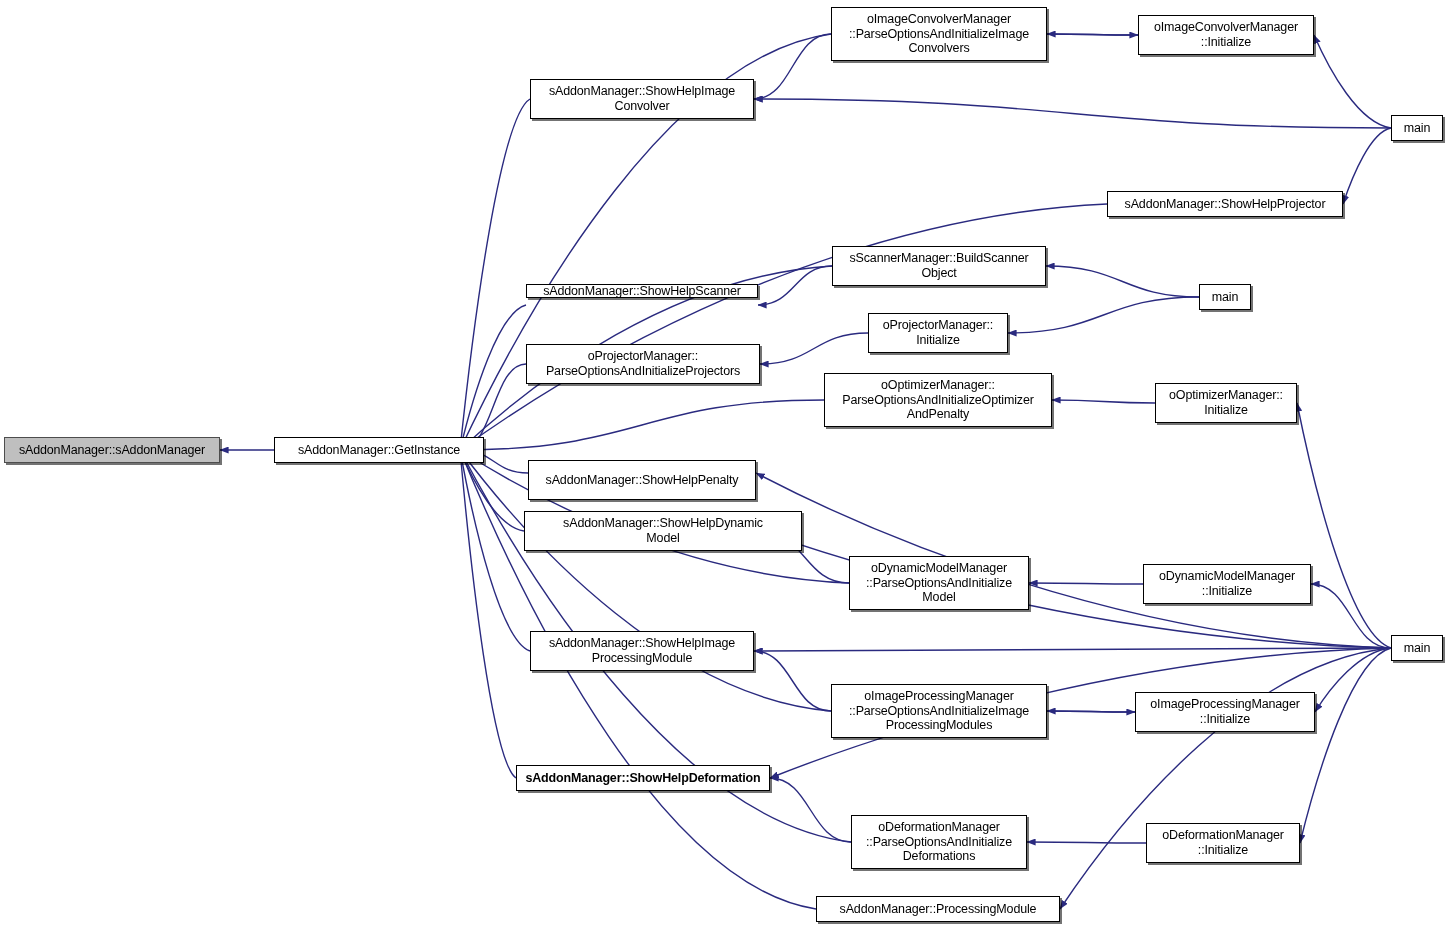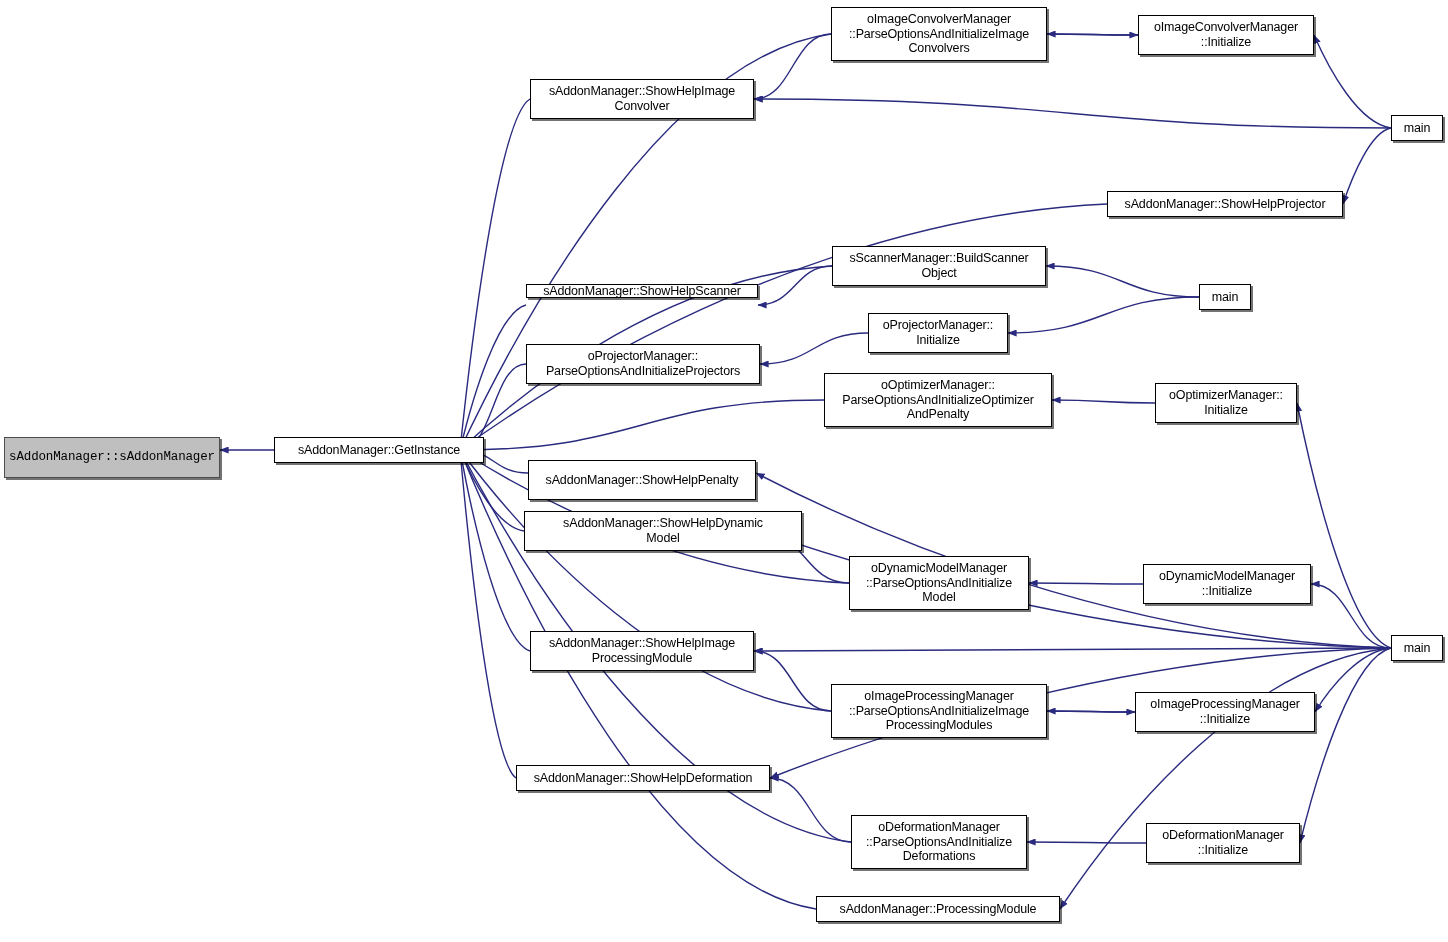"sAddonManager::sAddonManager" div.node { font-family: Liberation Mono, monospace -> none; height: 41px -> 26px }
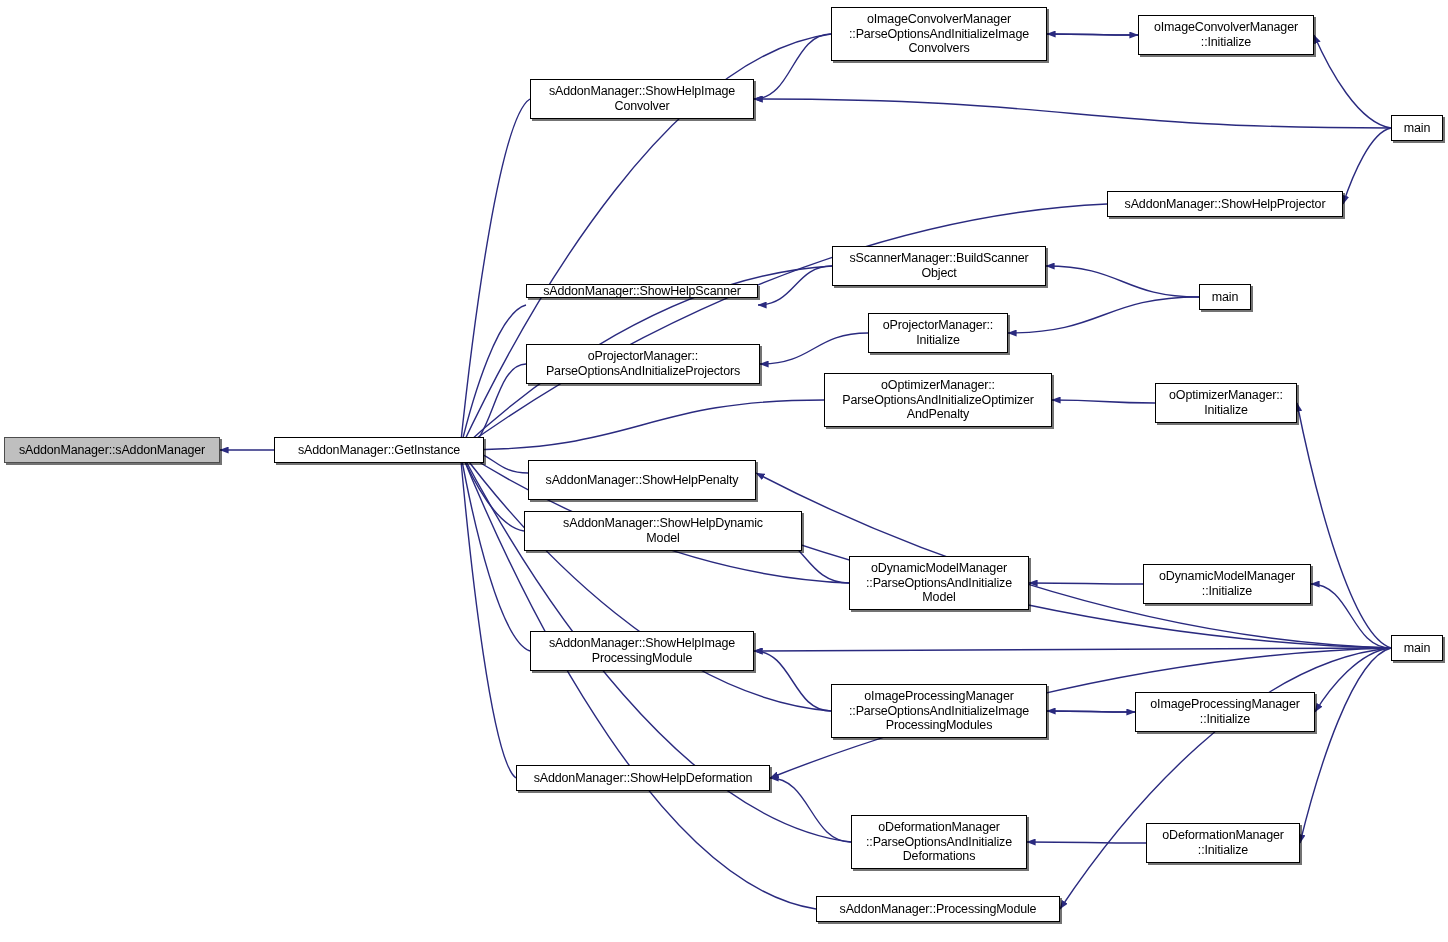"sAddonManager::ShowHelpDeformation" div.node { font-weight: none -> bold }
